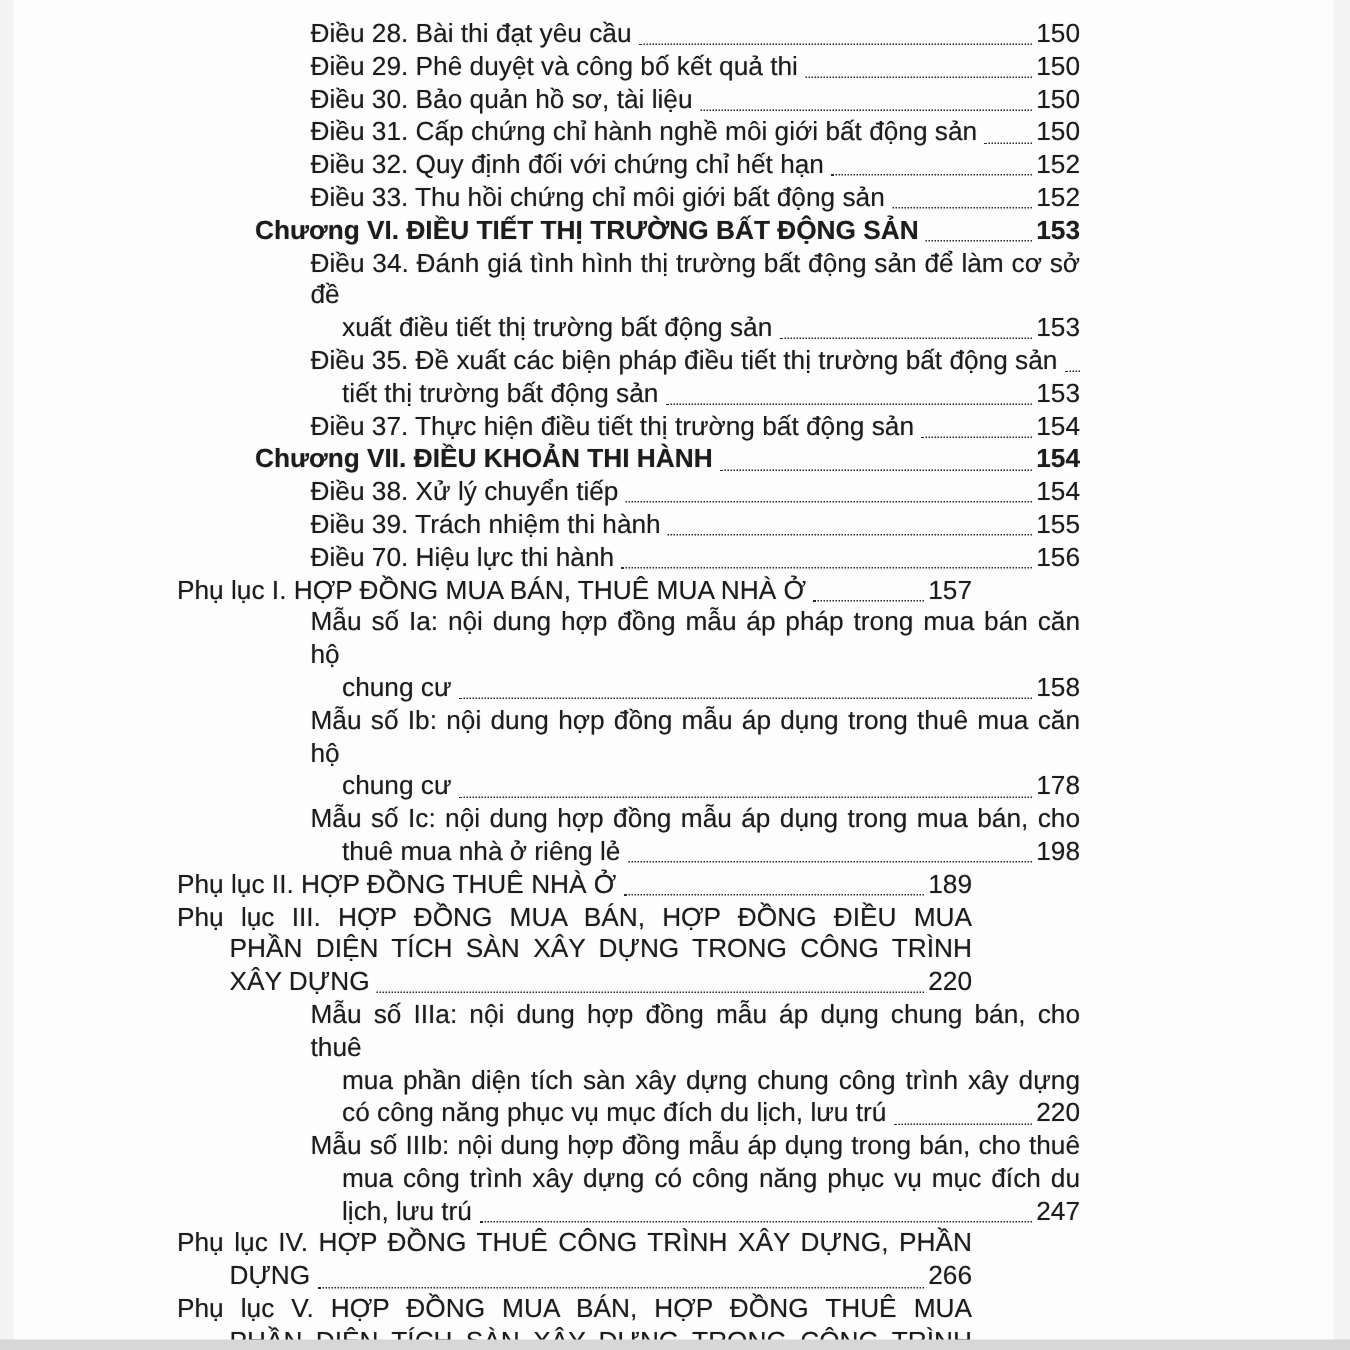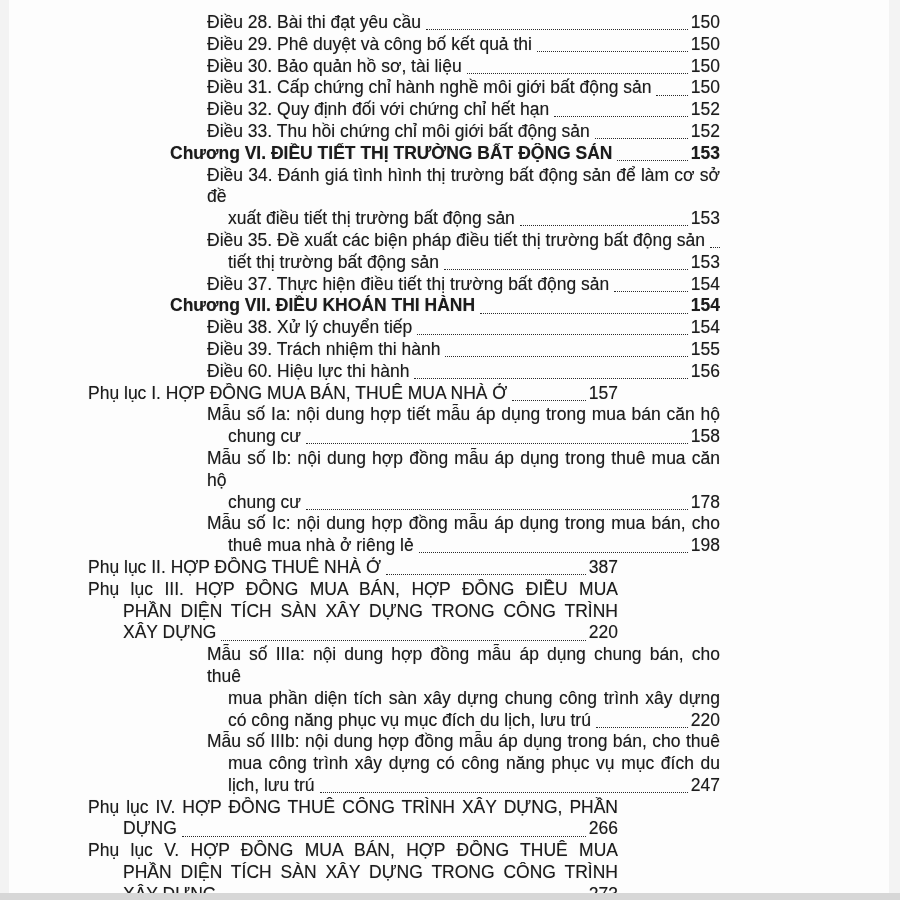"Điều 60. Hiệu lực thi" span.txt { text: 60 -> 70 }
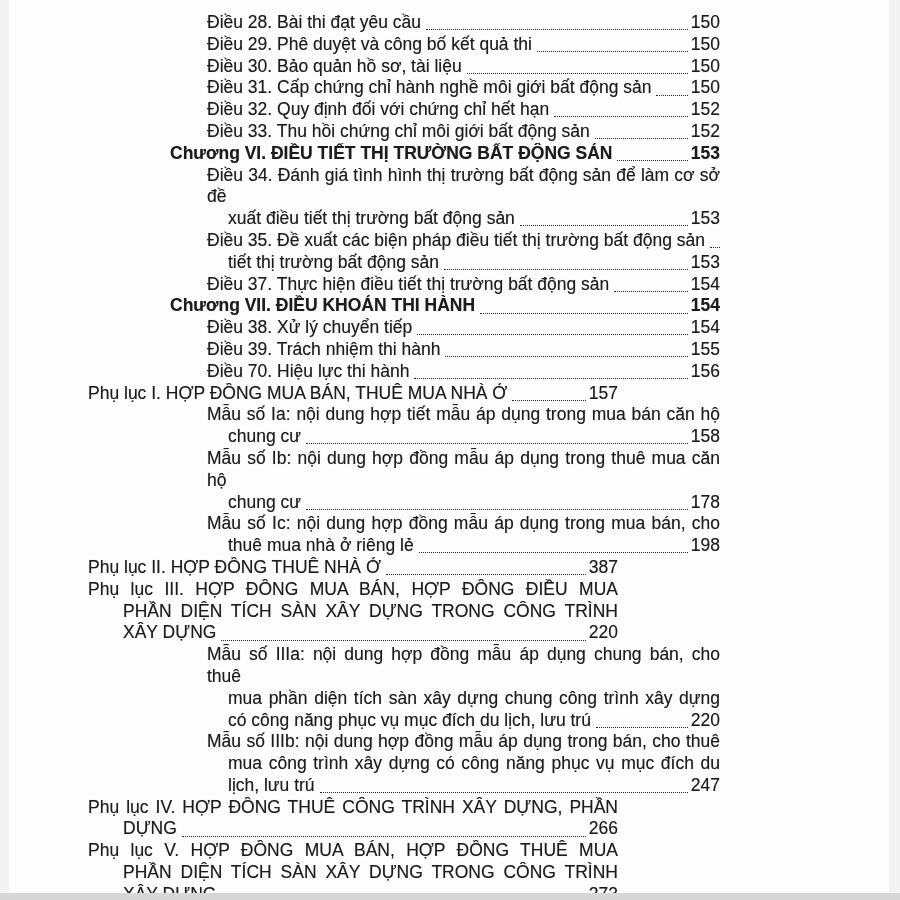"Phụ lục I. HỢP ĐỒNG" .entry.appendix { margin-left: 88px -> 118px }
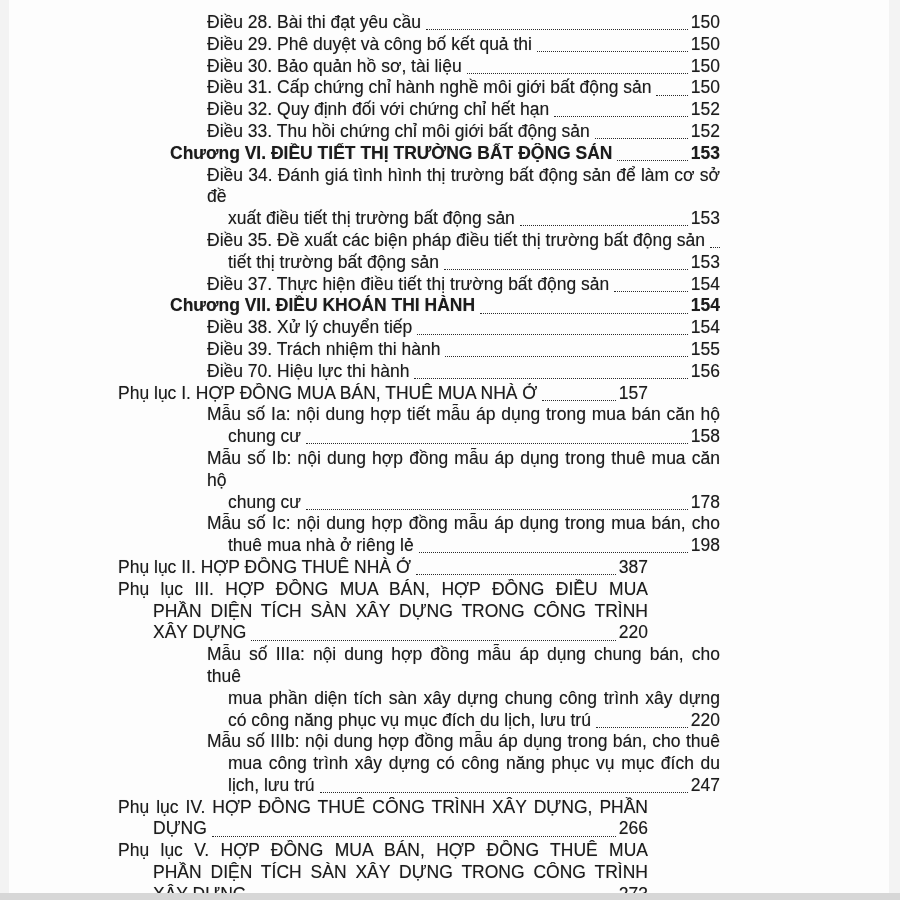"Mẫu số Ia: nội dung" div.line { text: tiết mẫu áp dụng -> đồng mẫu áp pháp }
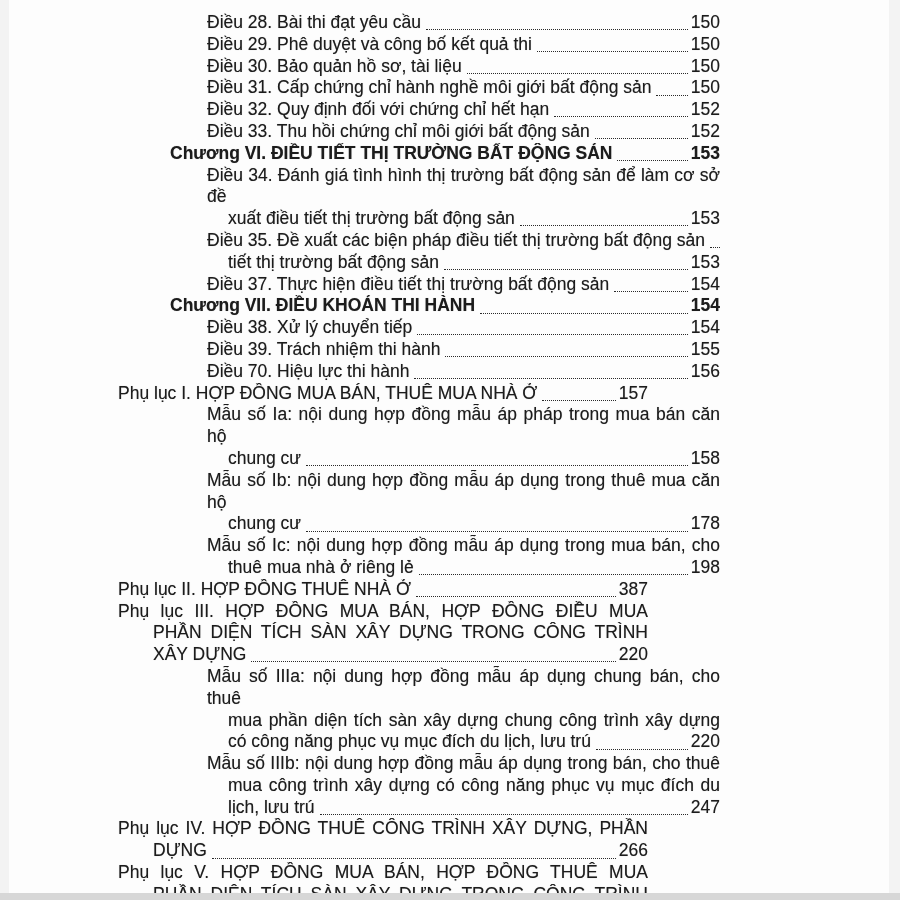"387" span.pagenum { text: 387 -> 189 }
